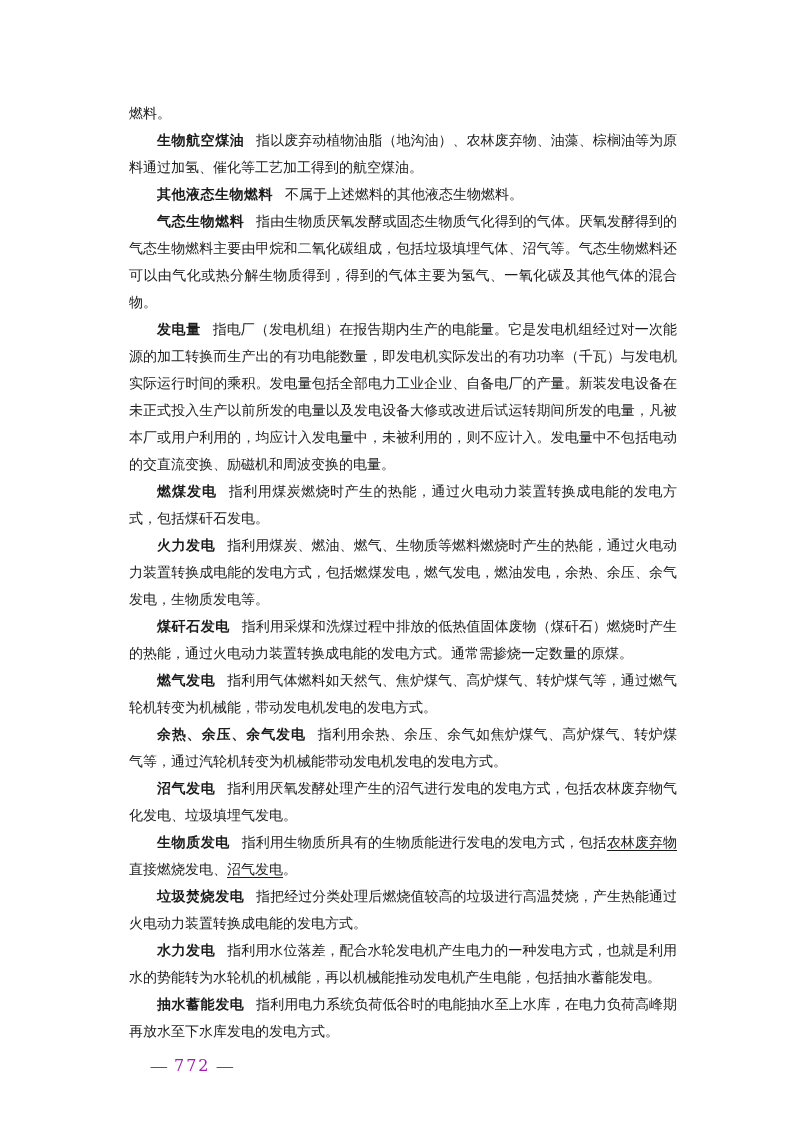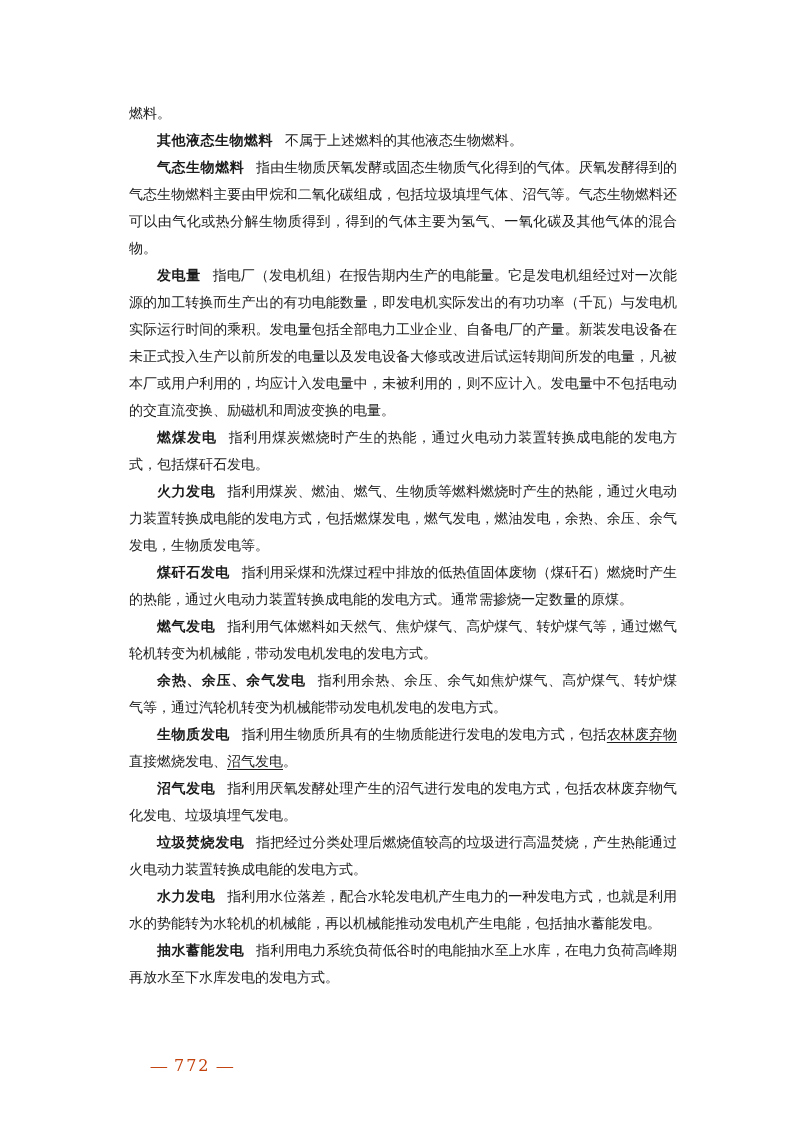"生物航空煤油" p.para { html: none -> <p><span>生物航空煤油</span><span>指以废弃动植物油脂（地沟油）、农林废弃物、油藻、棕榈油等为原料通过加氢、催化等工艺加工得到的航空煤油。</span></p> }
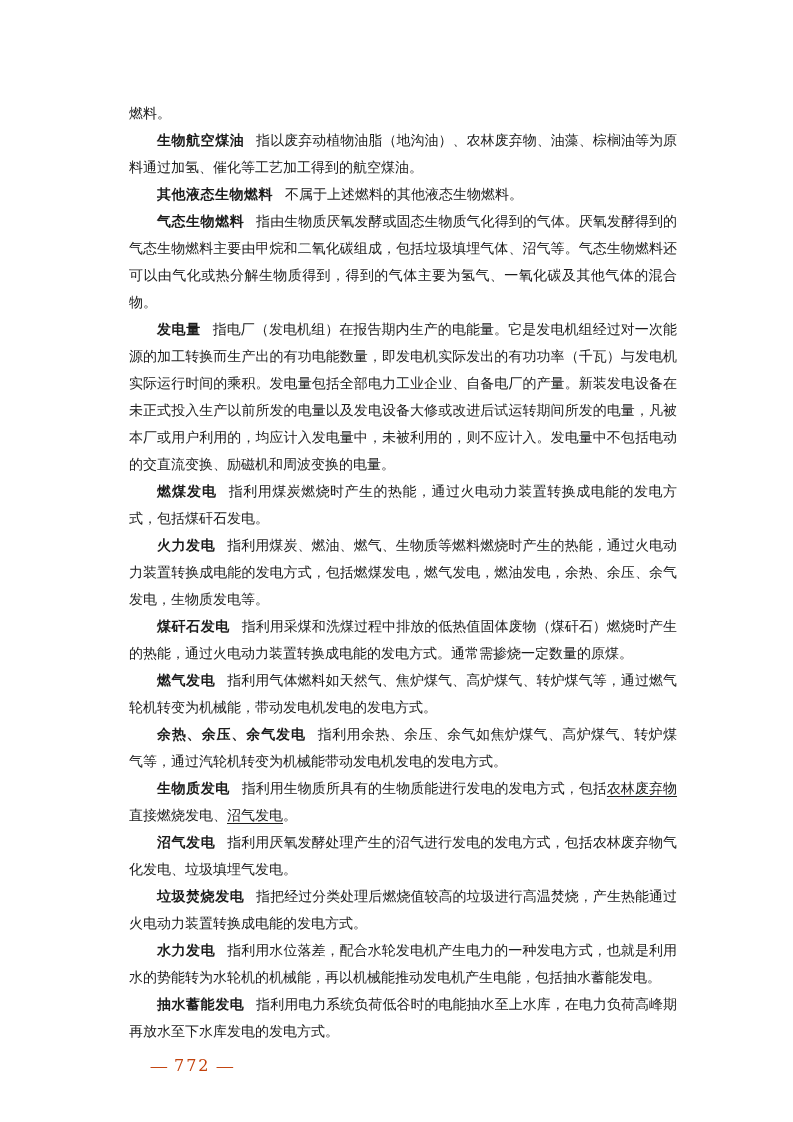"生物质发电" p.para { order: before "沼气发电 指利用厌氧发酵处理产生的沼气进行发电的发电方式，包括农林废弃物气化发电、垃圾填埋气发电。" -> after "沼气发电 指利用厌氧发酵处理产生的沼气进行发电的发电方式，包括农林废弃物气化发电、垃圾填埋气发电。" }
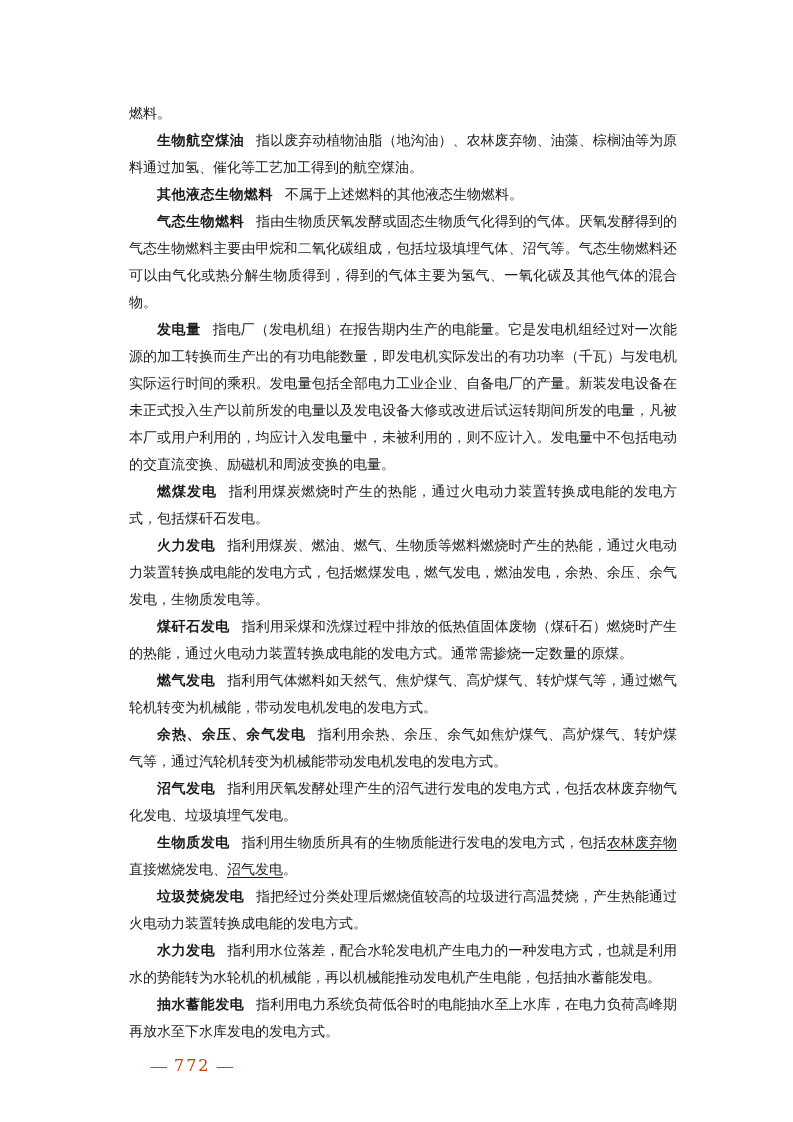"— 772 —" .footer { color: #c2410c -> #a21caf }
